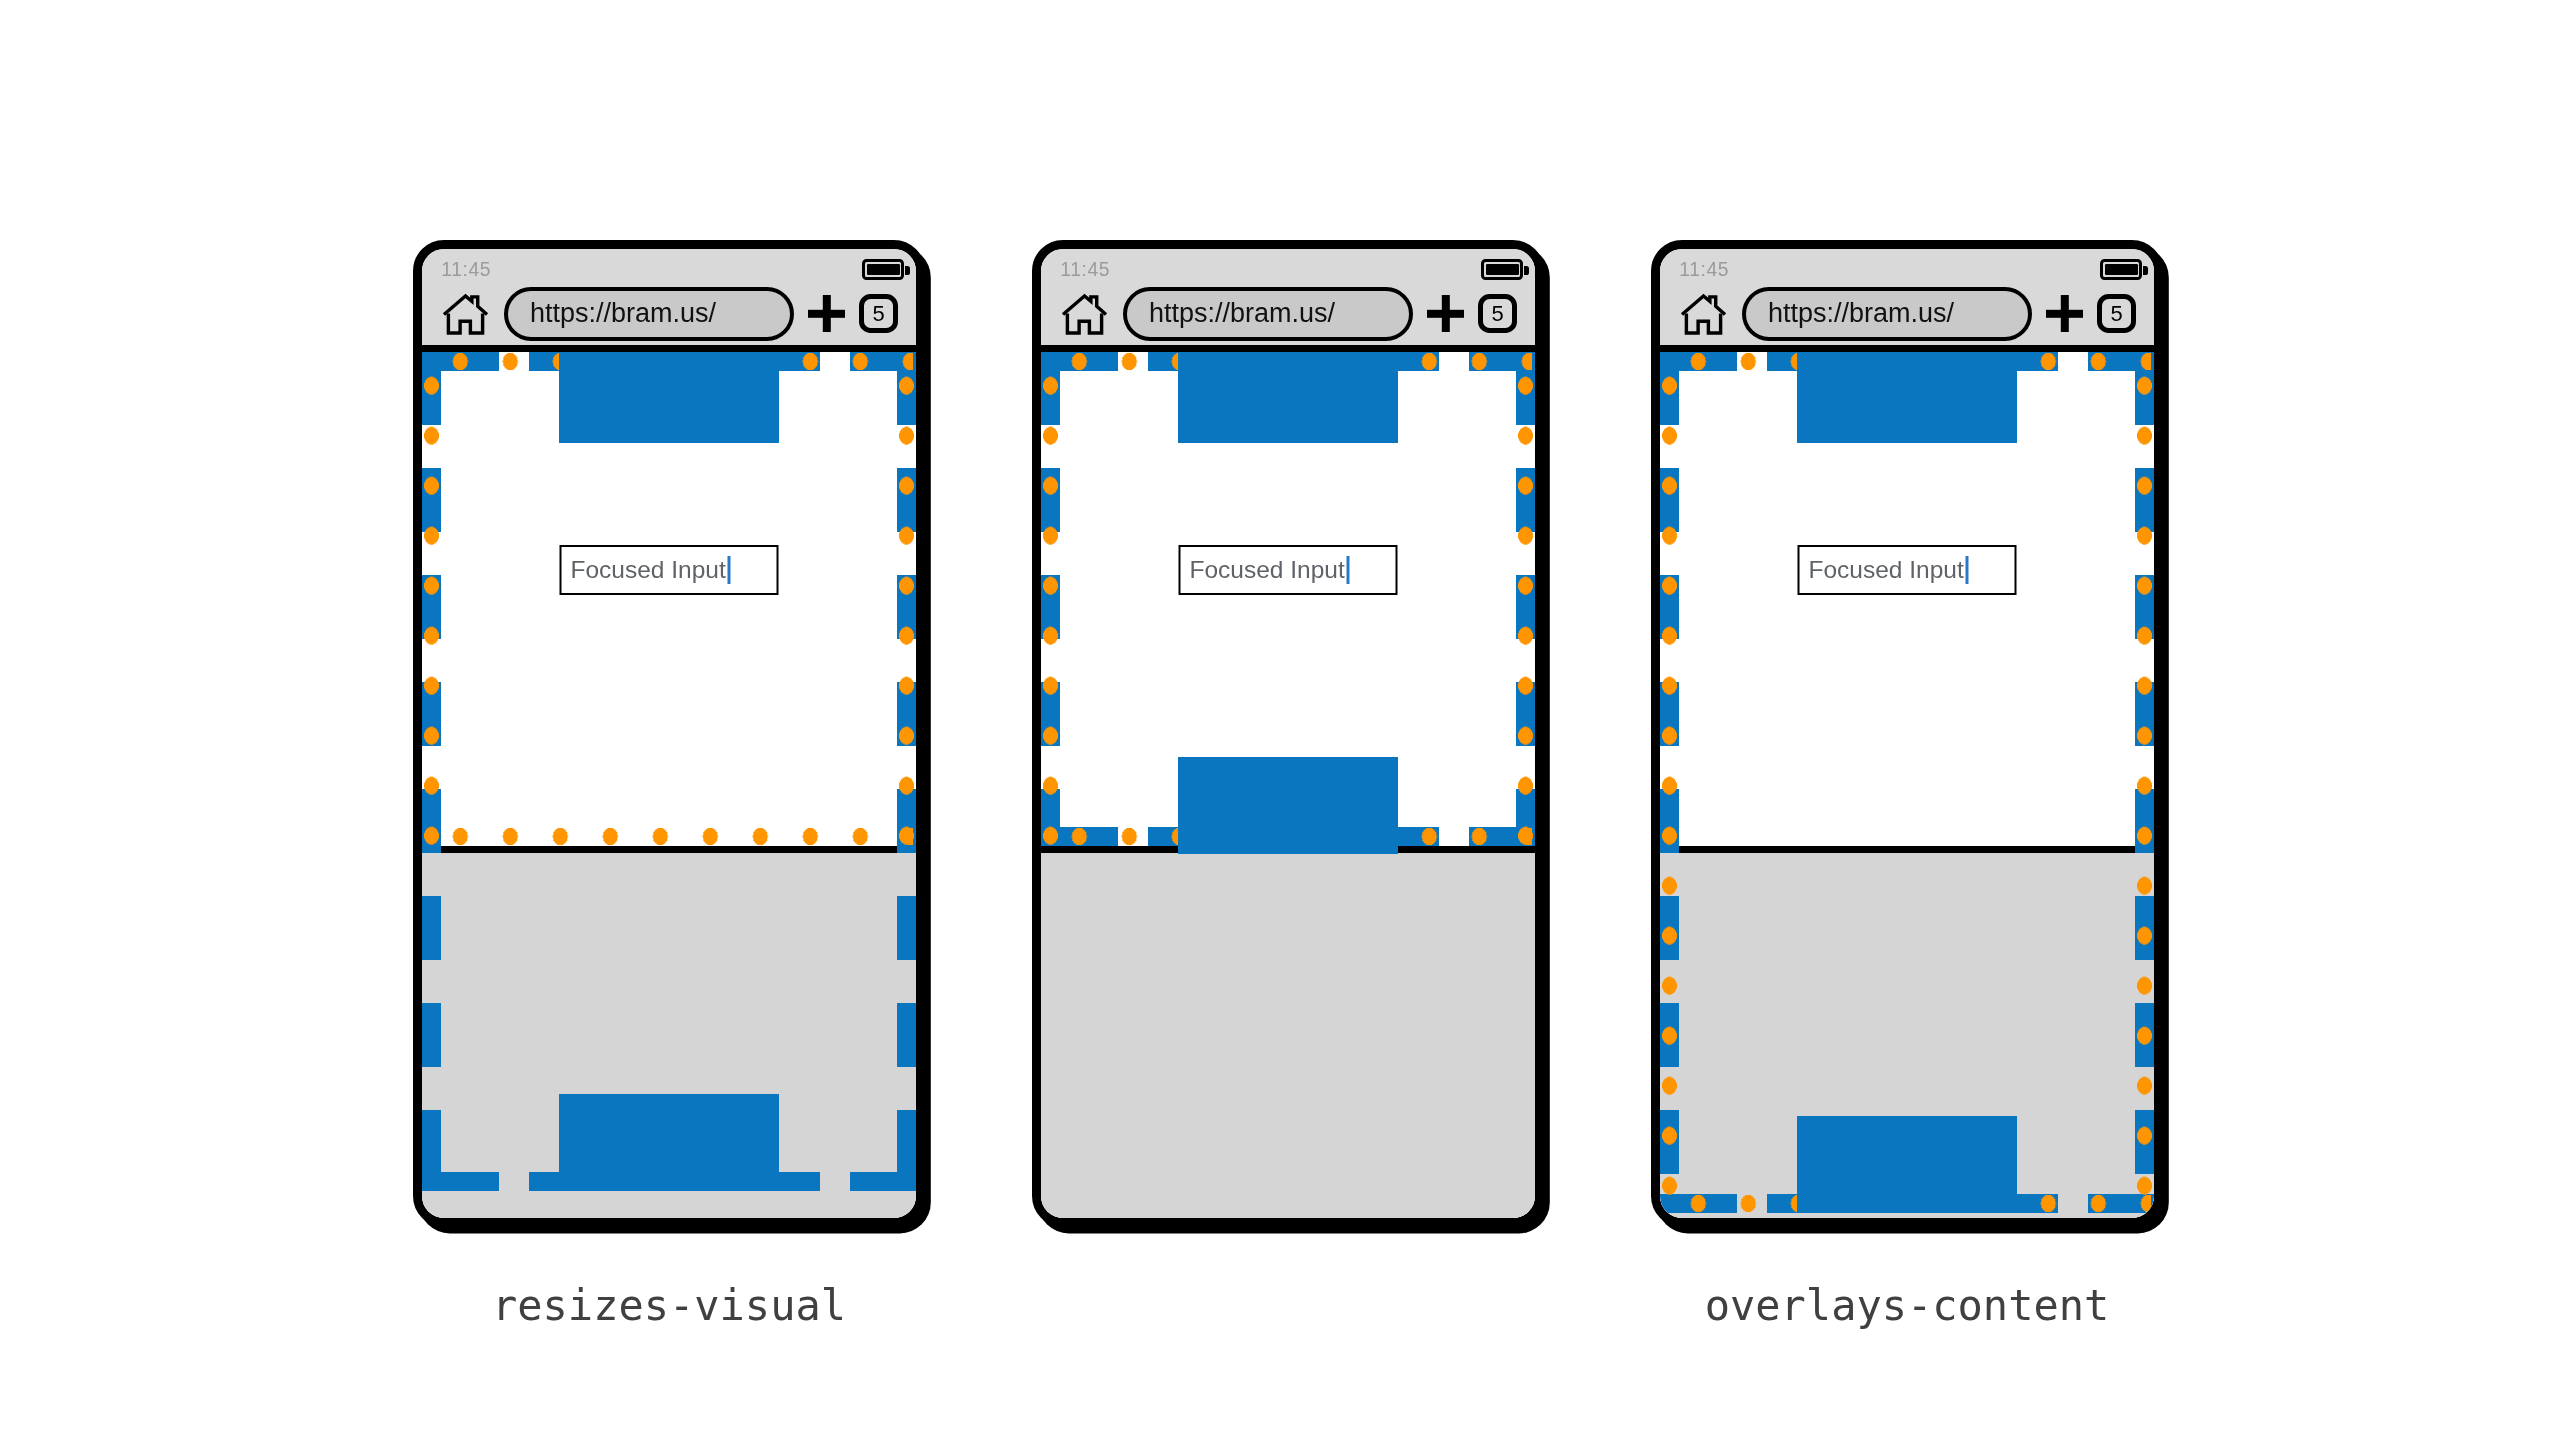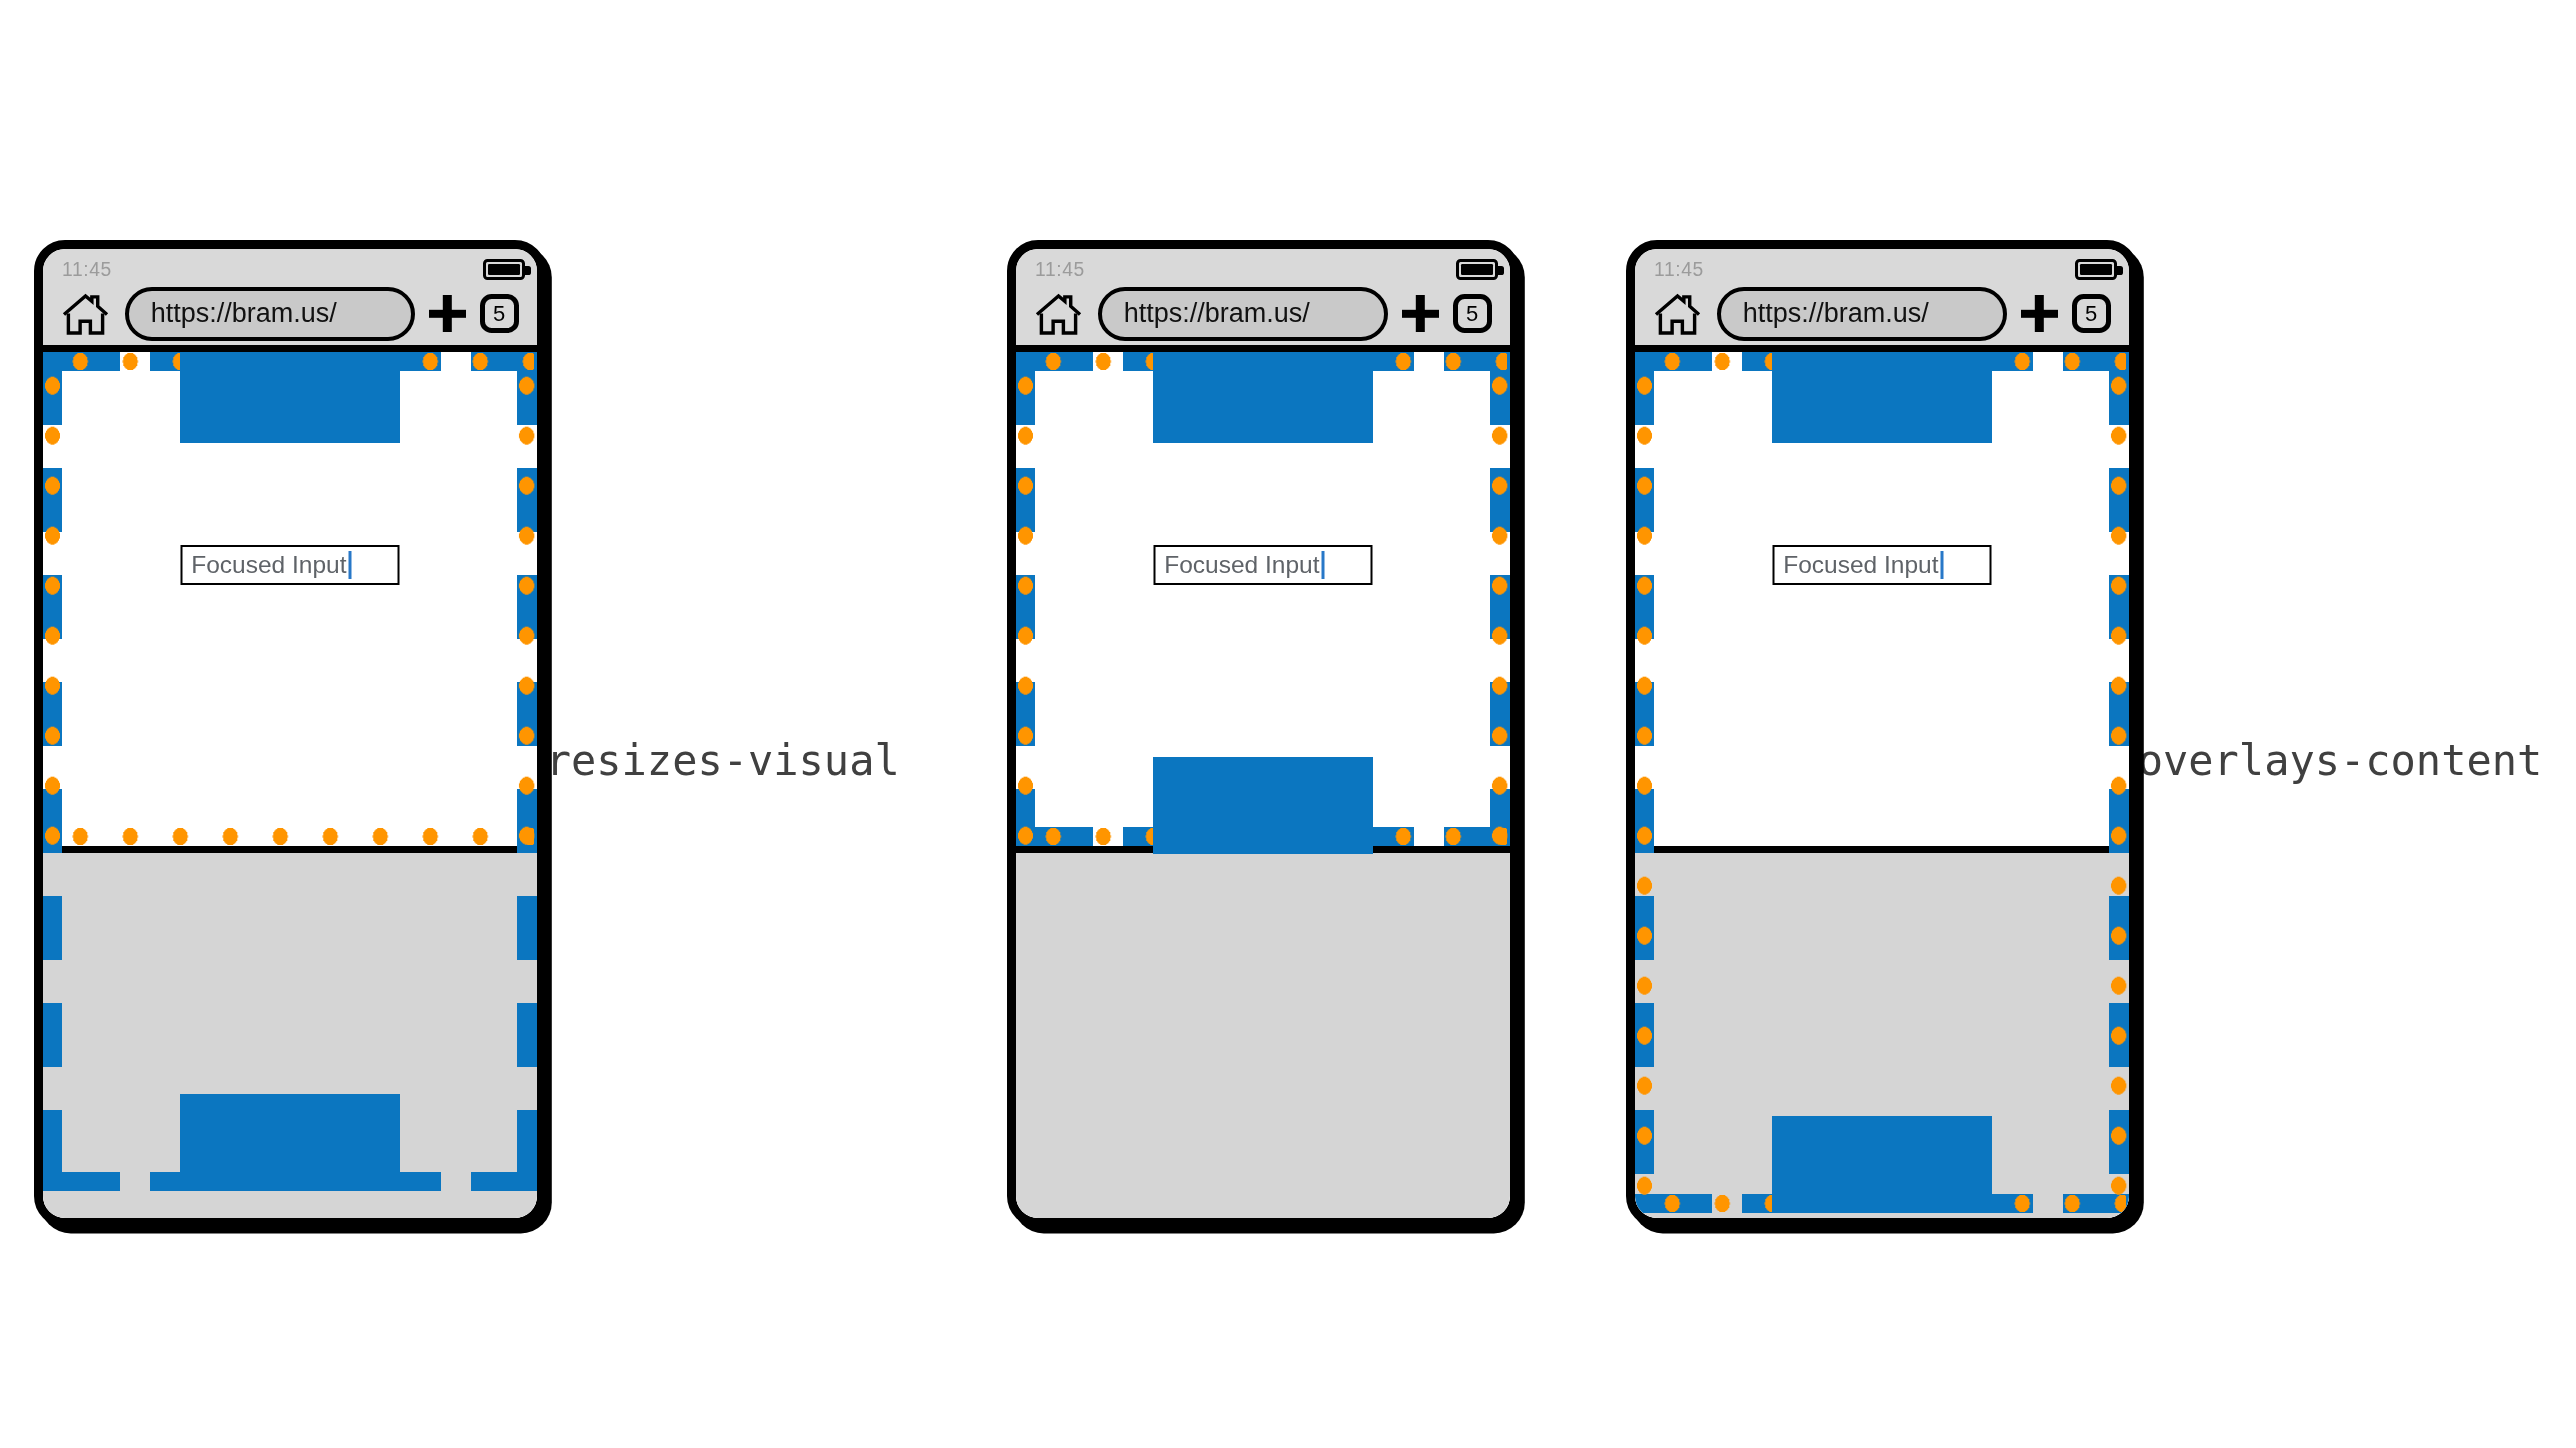"11:45" .col { flex-direction: row -> column }
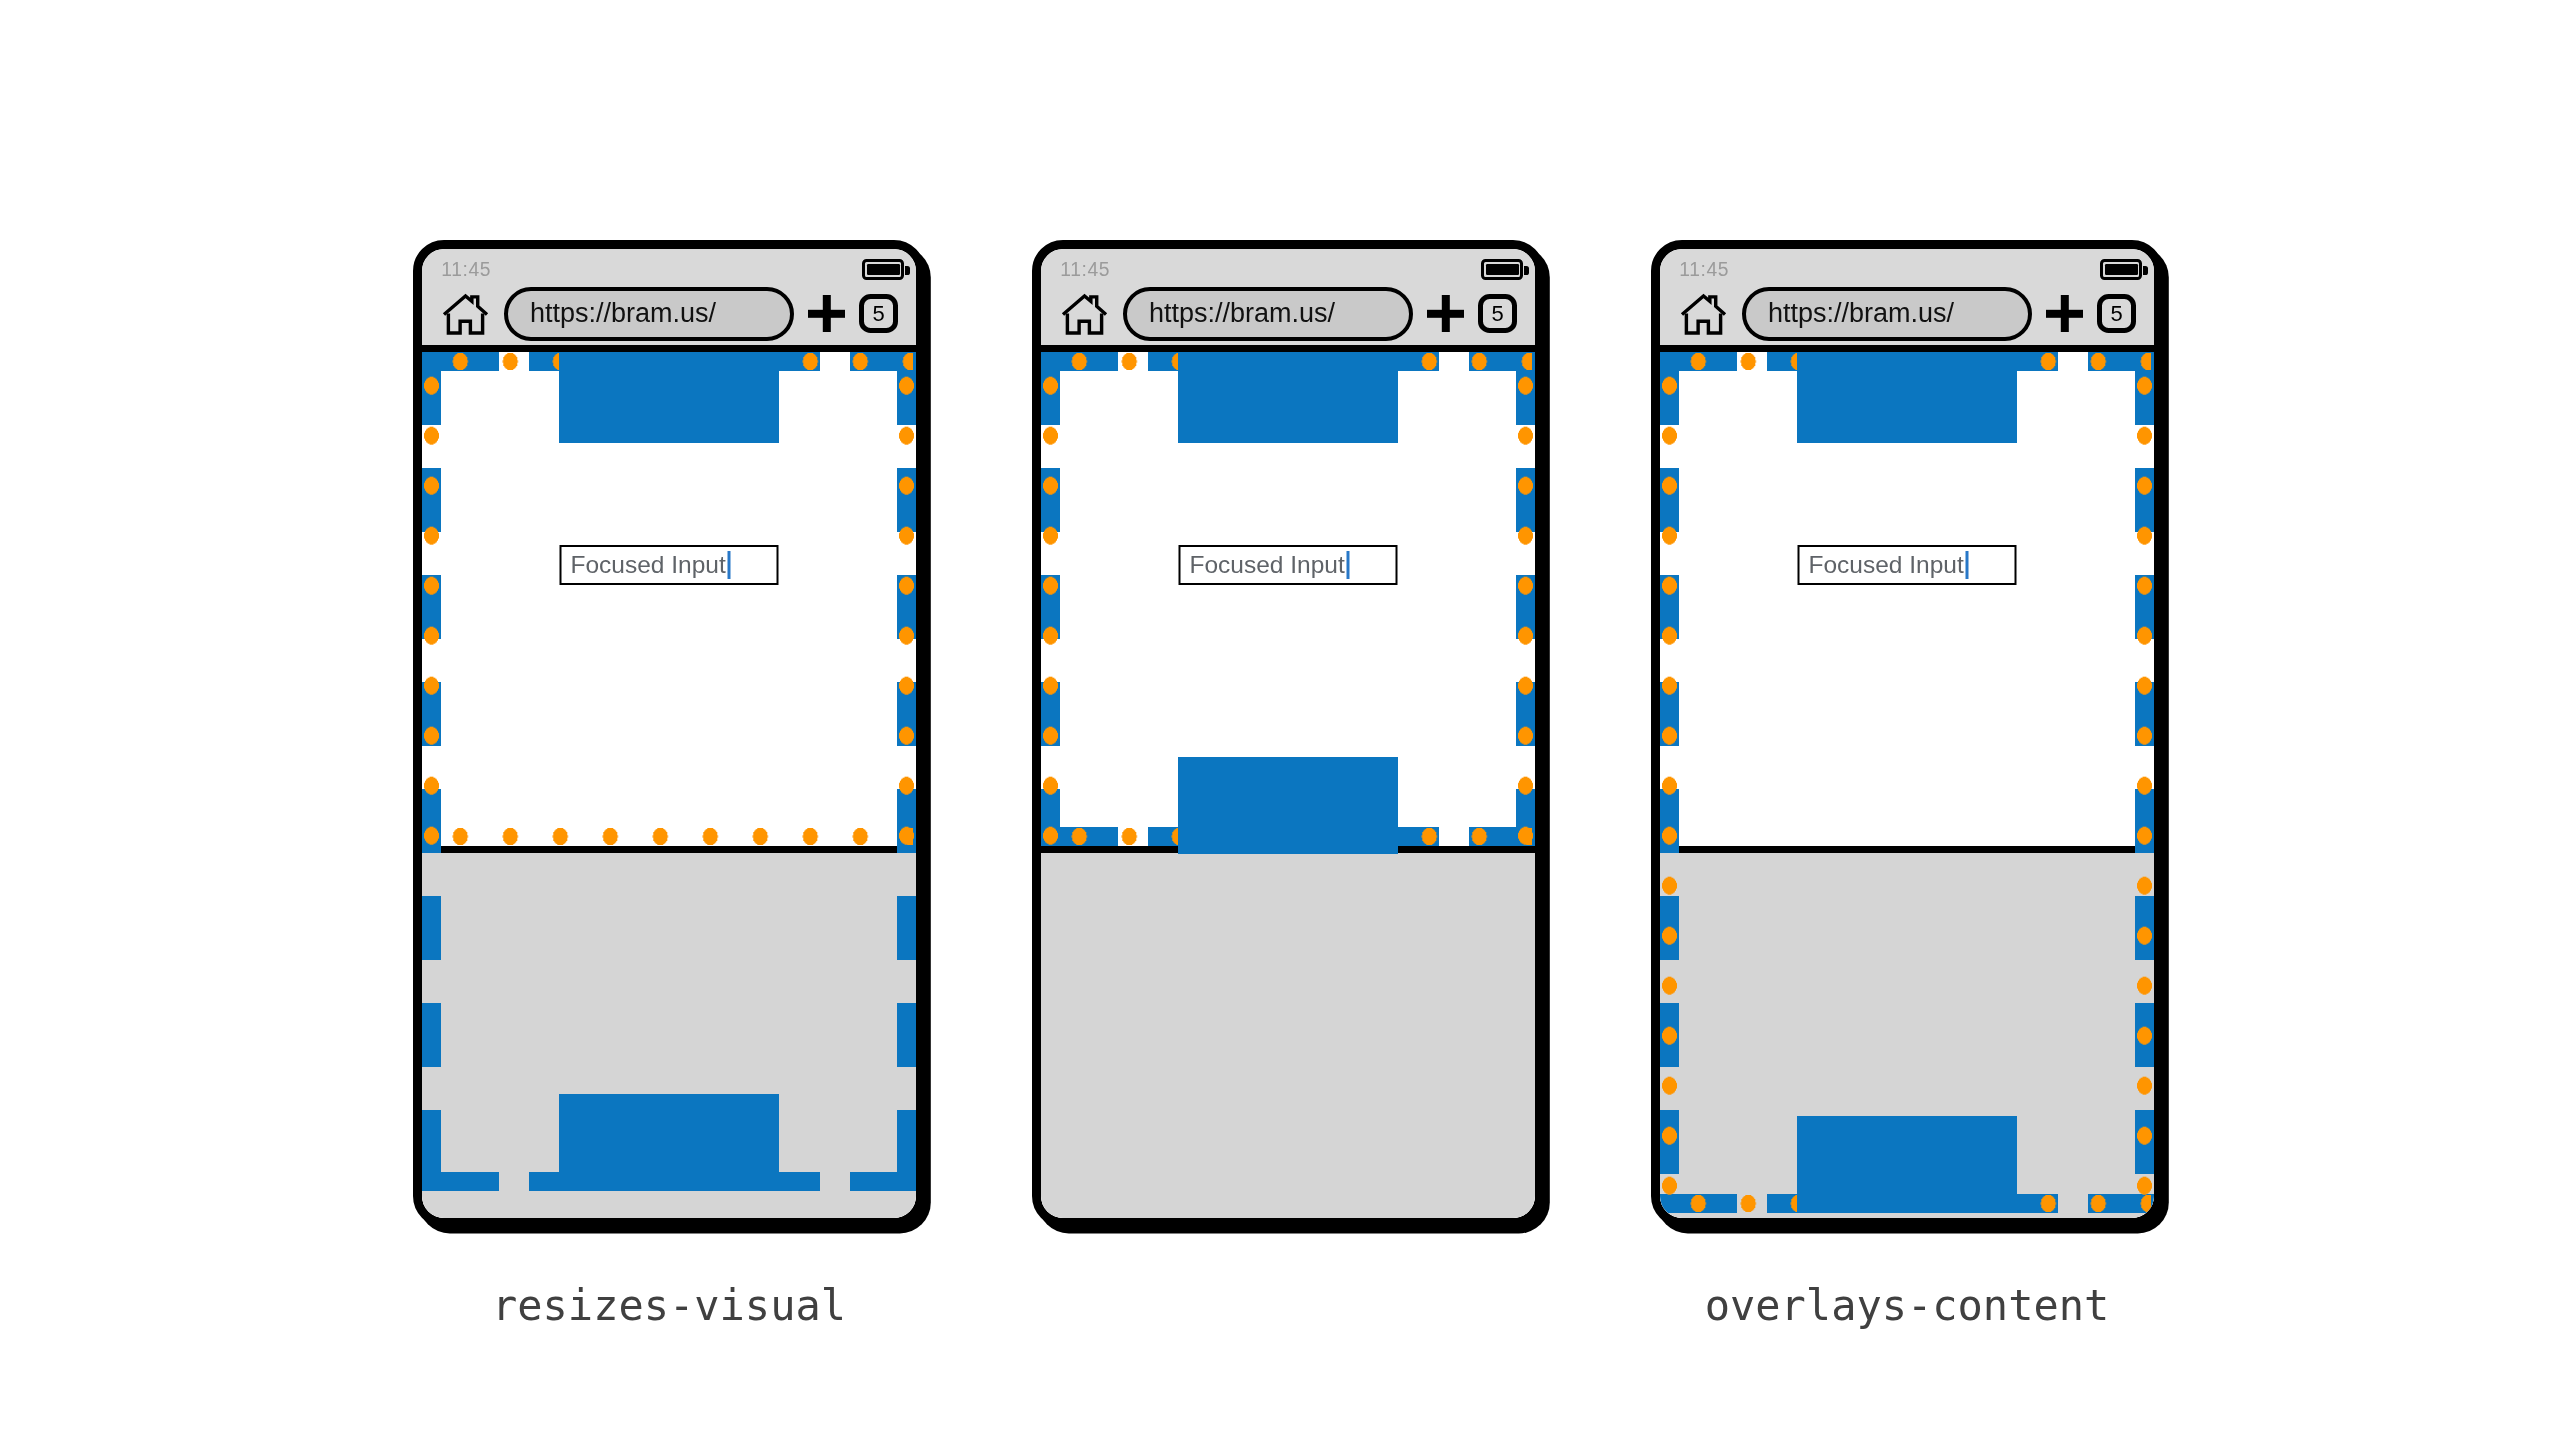"Focused Input" .finput { height: 40px -> 50px }
